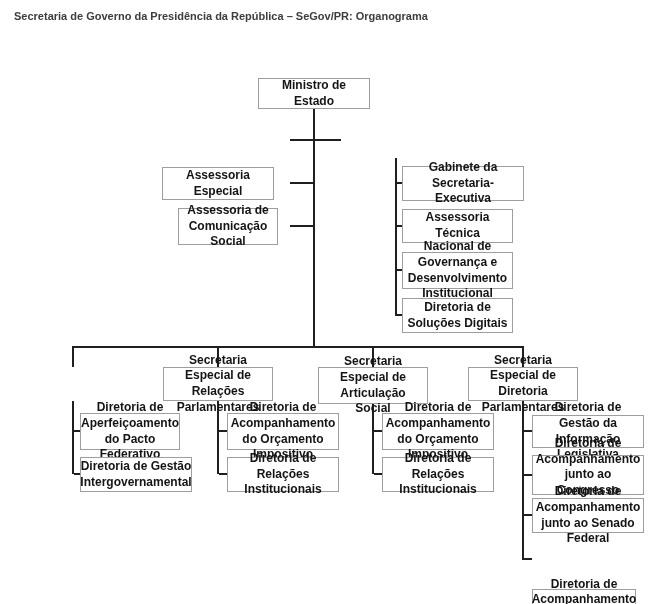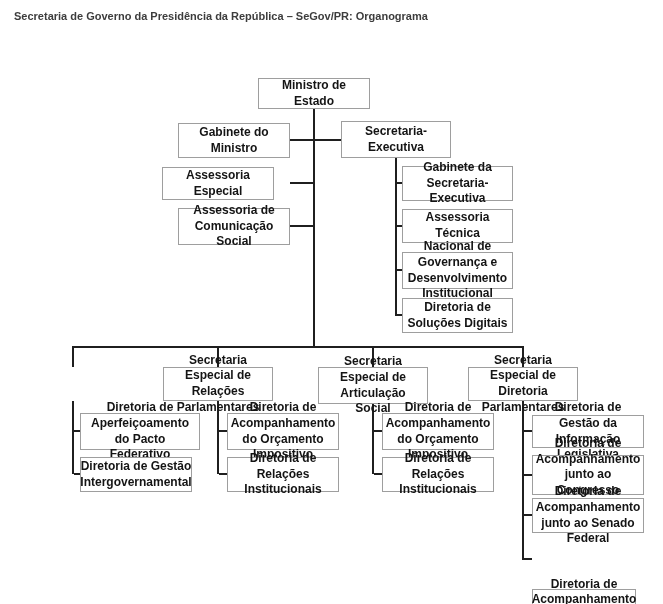"Gabinete do Ministro" div.box { html: <div>Gabinete do Ministro</div> -> none }
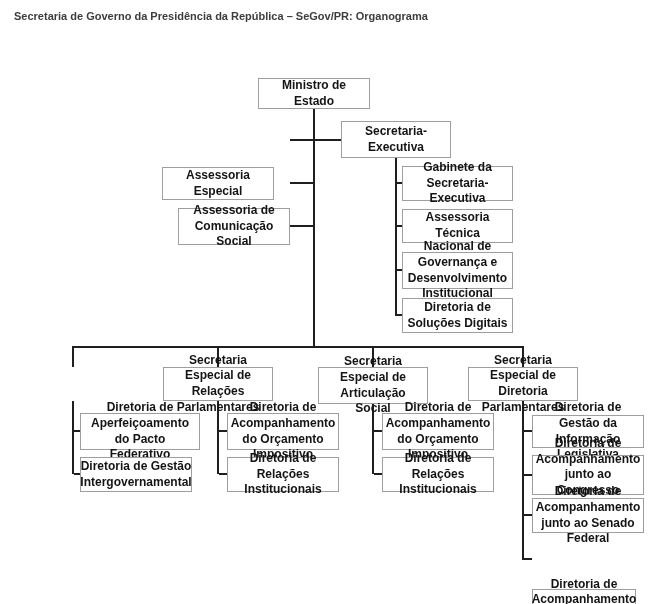"Secretaria- Executiva" div.box { html: <div>Secretaria- Executiva</div> -> none }
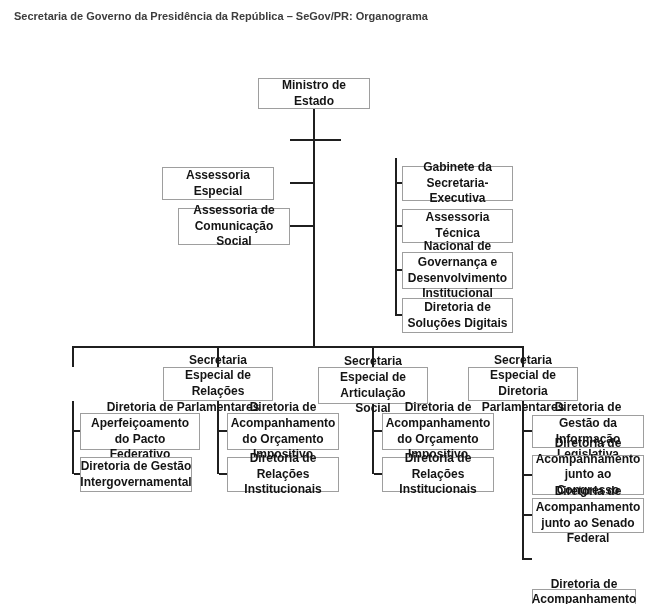"Gabinete da Secretaria-Executiva" .n-gabse { width: 111px -> 122px }
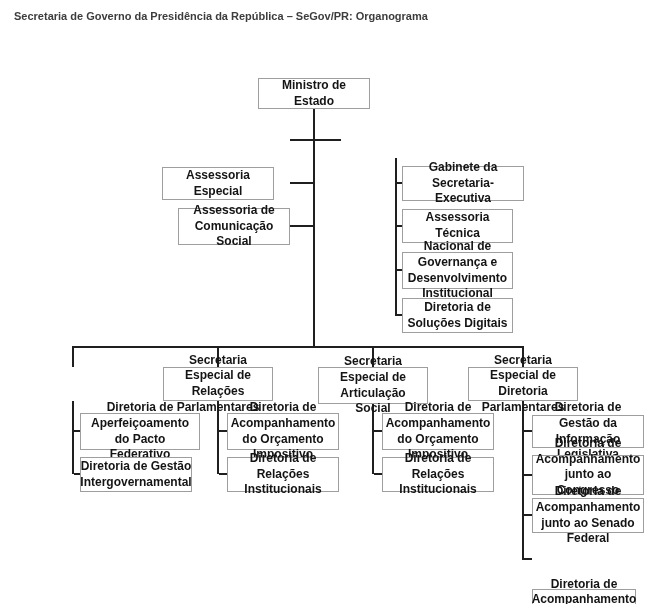"Assessoria de Comunicação Social" .n-asscom { width: 112px -> 100px }
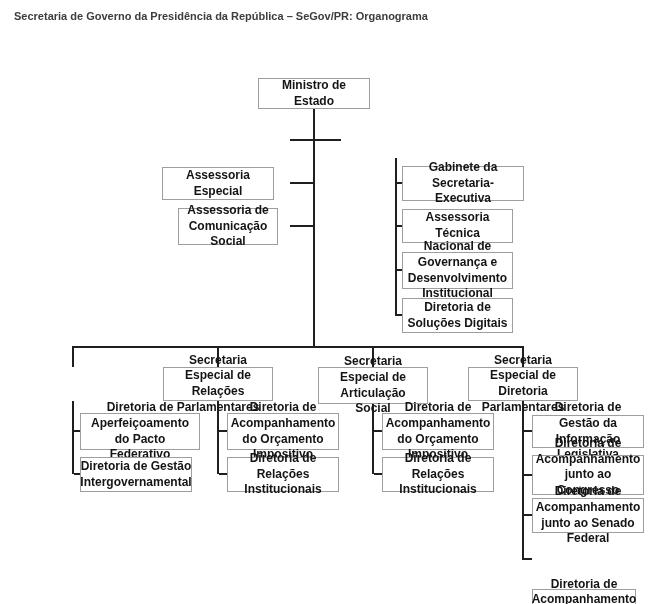"Diretoria de Aperfeiçoamento do Pacto" .n-sef-c1 { width: 120px -> 100px }
